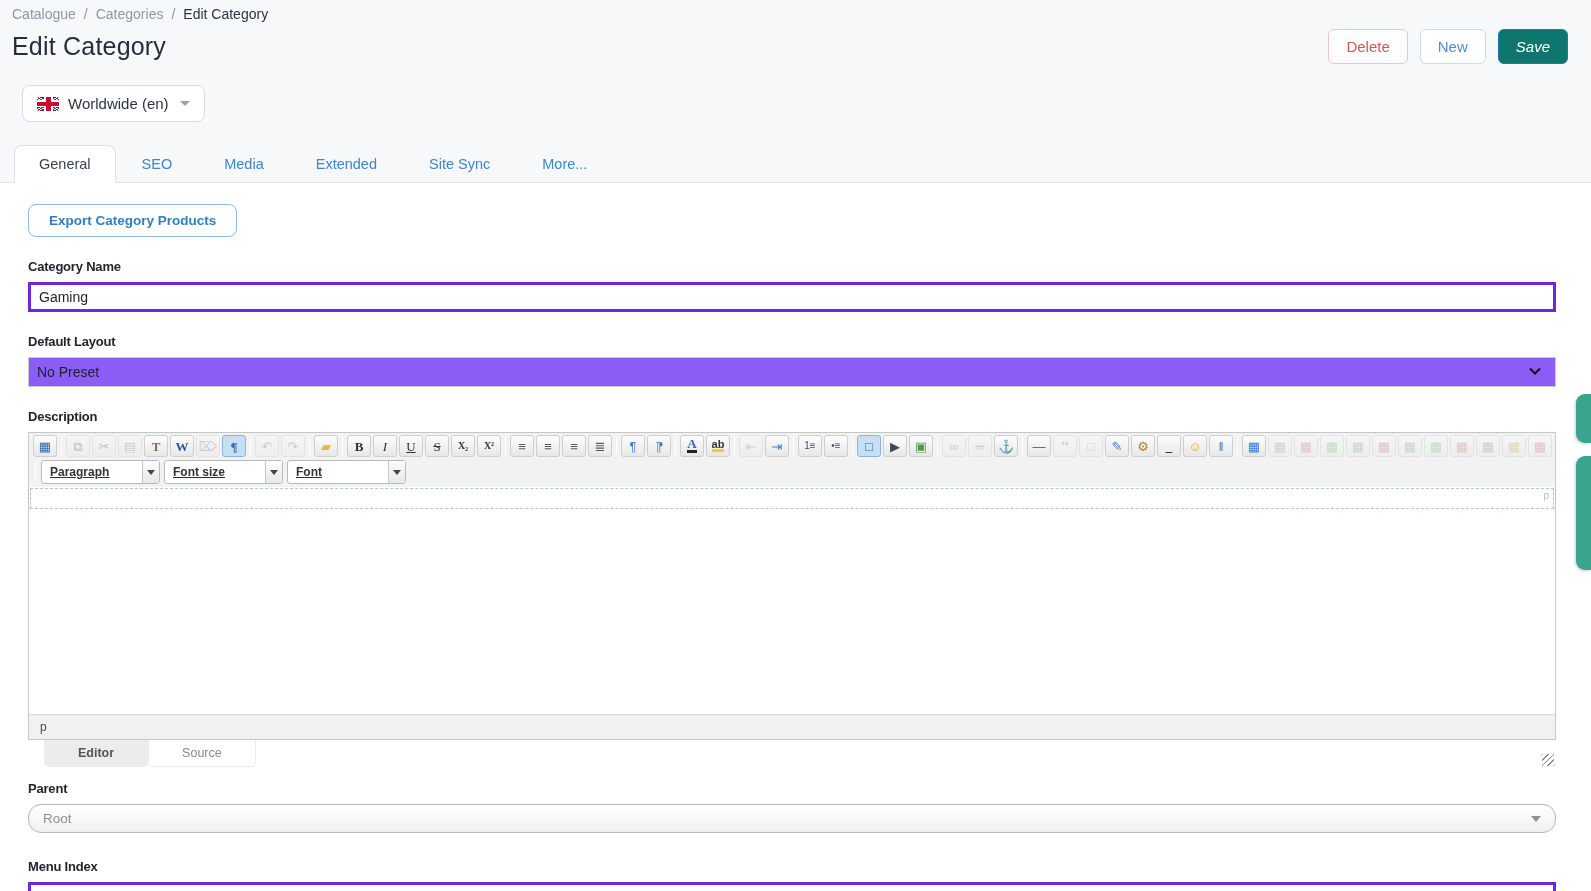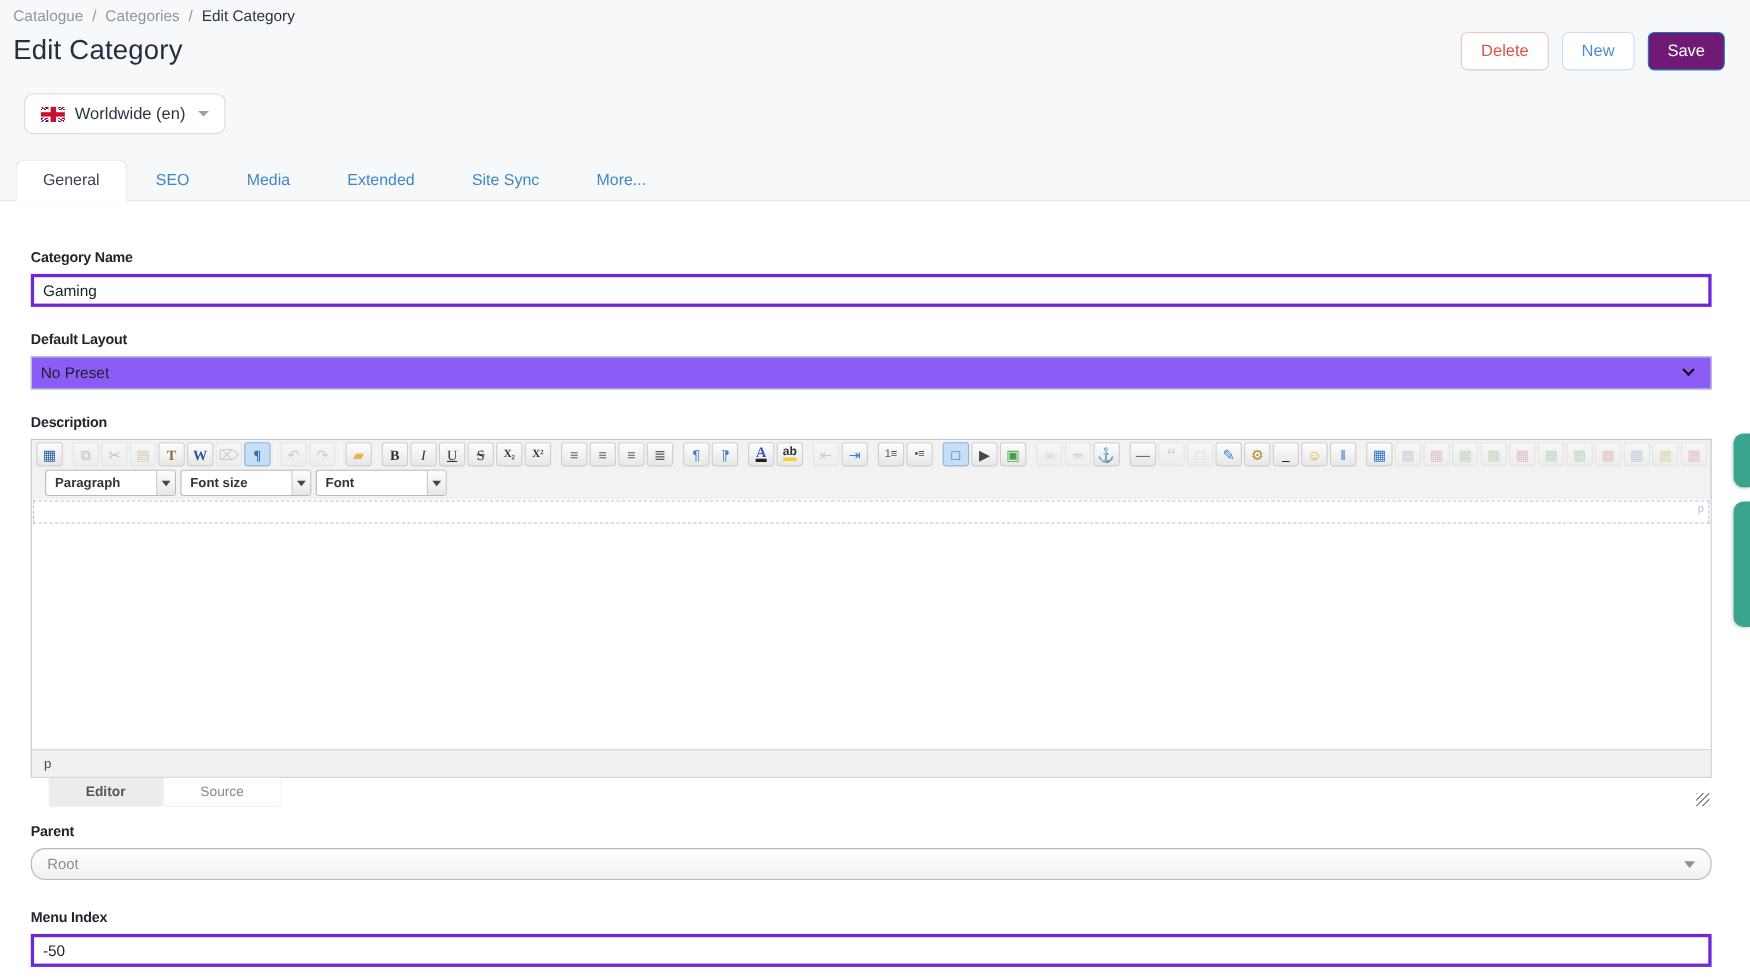"Save" .btn-save { background: #701a75 -> #0f766e; font-style: none -> italic }
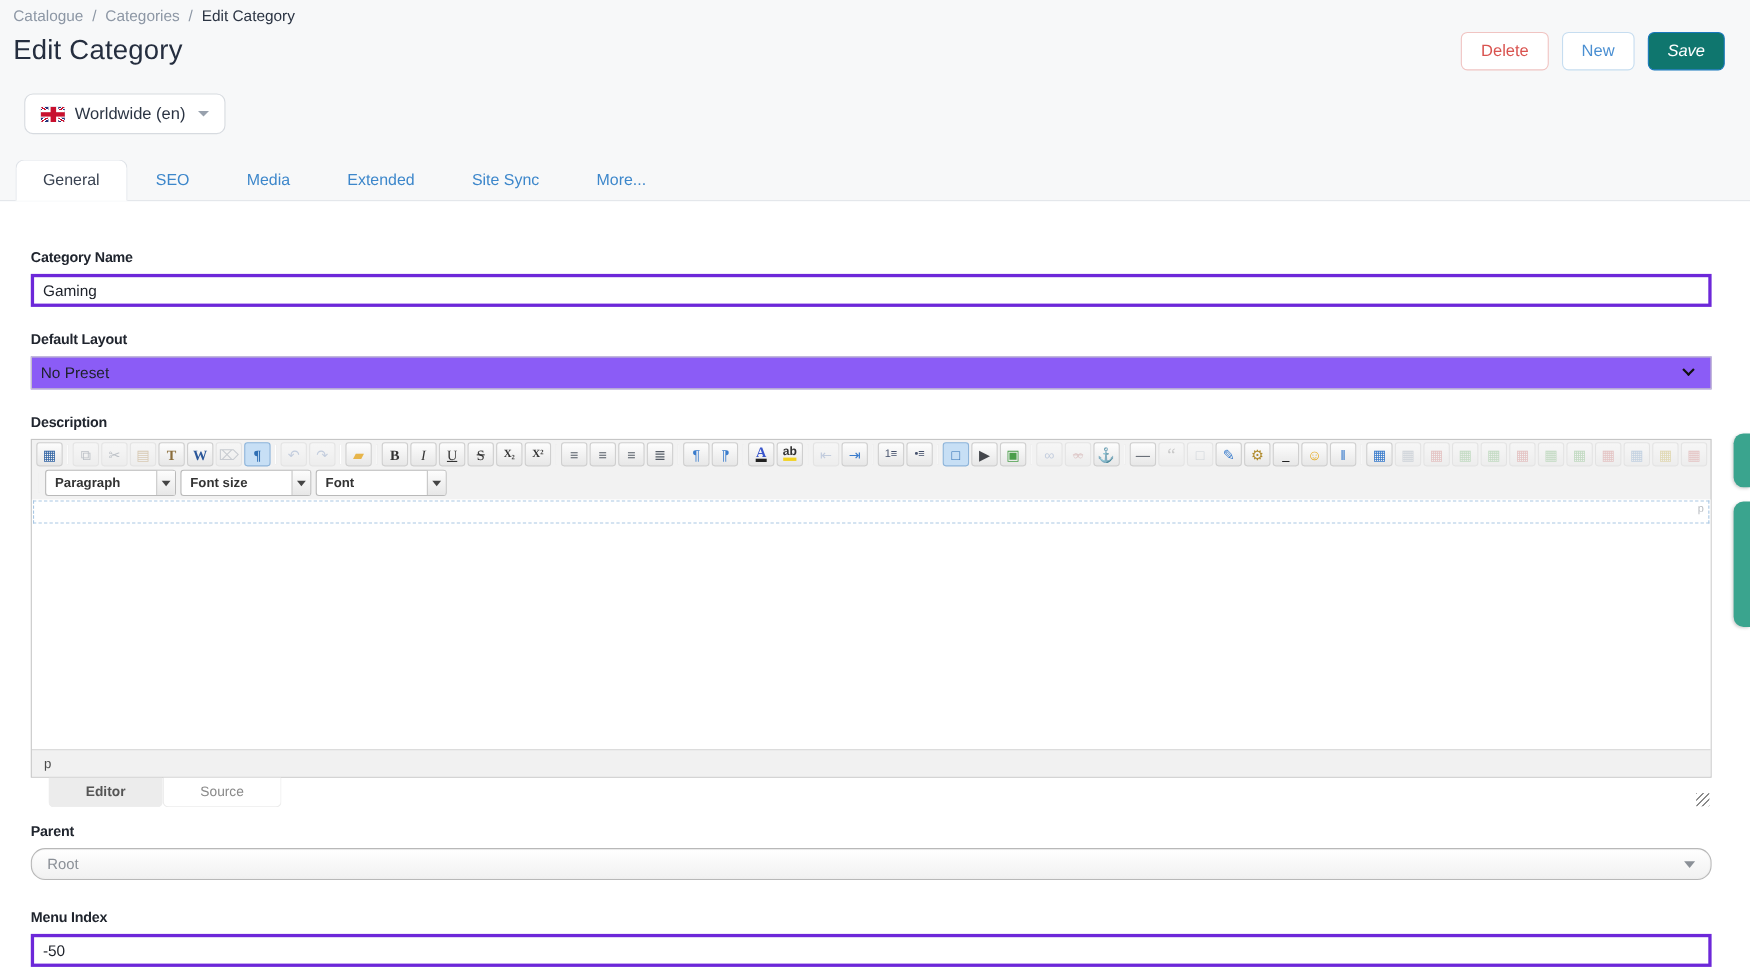"Export Category Products" button.btn-export { html: none -> <button>Export Category Products</button> }
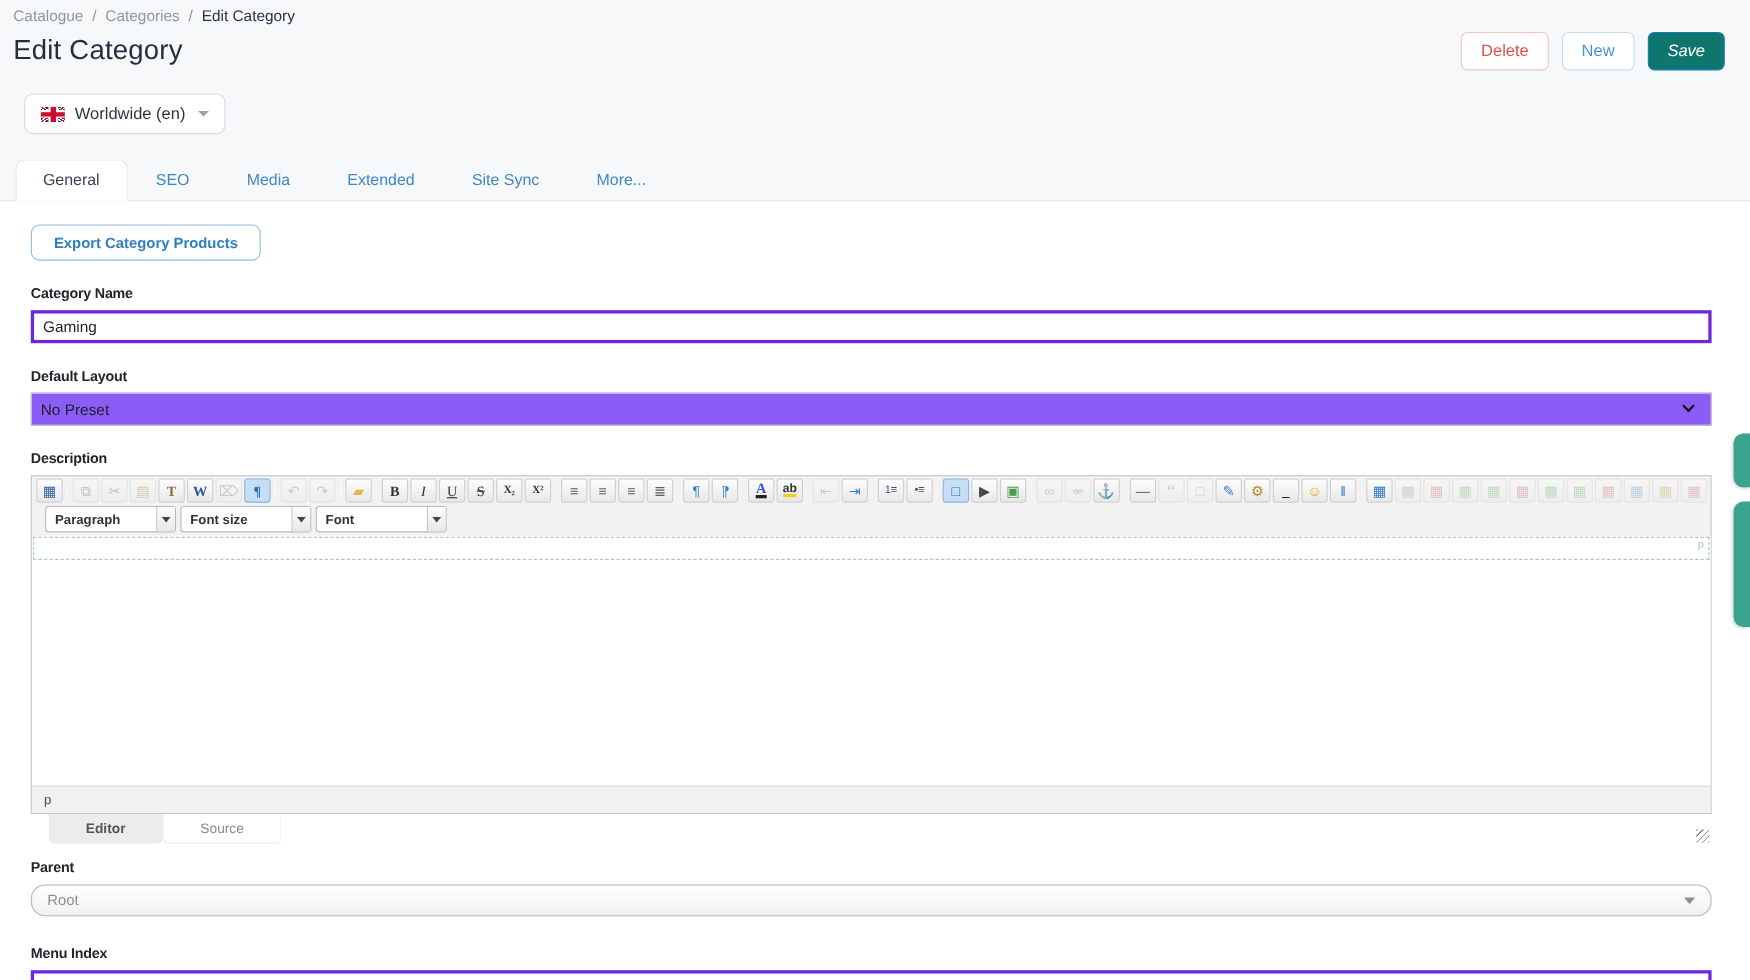"Paragraph" .tb-row.second { text-decoration: none -> underline }
